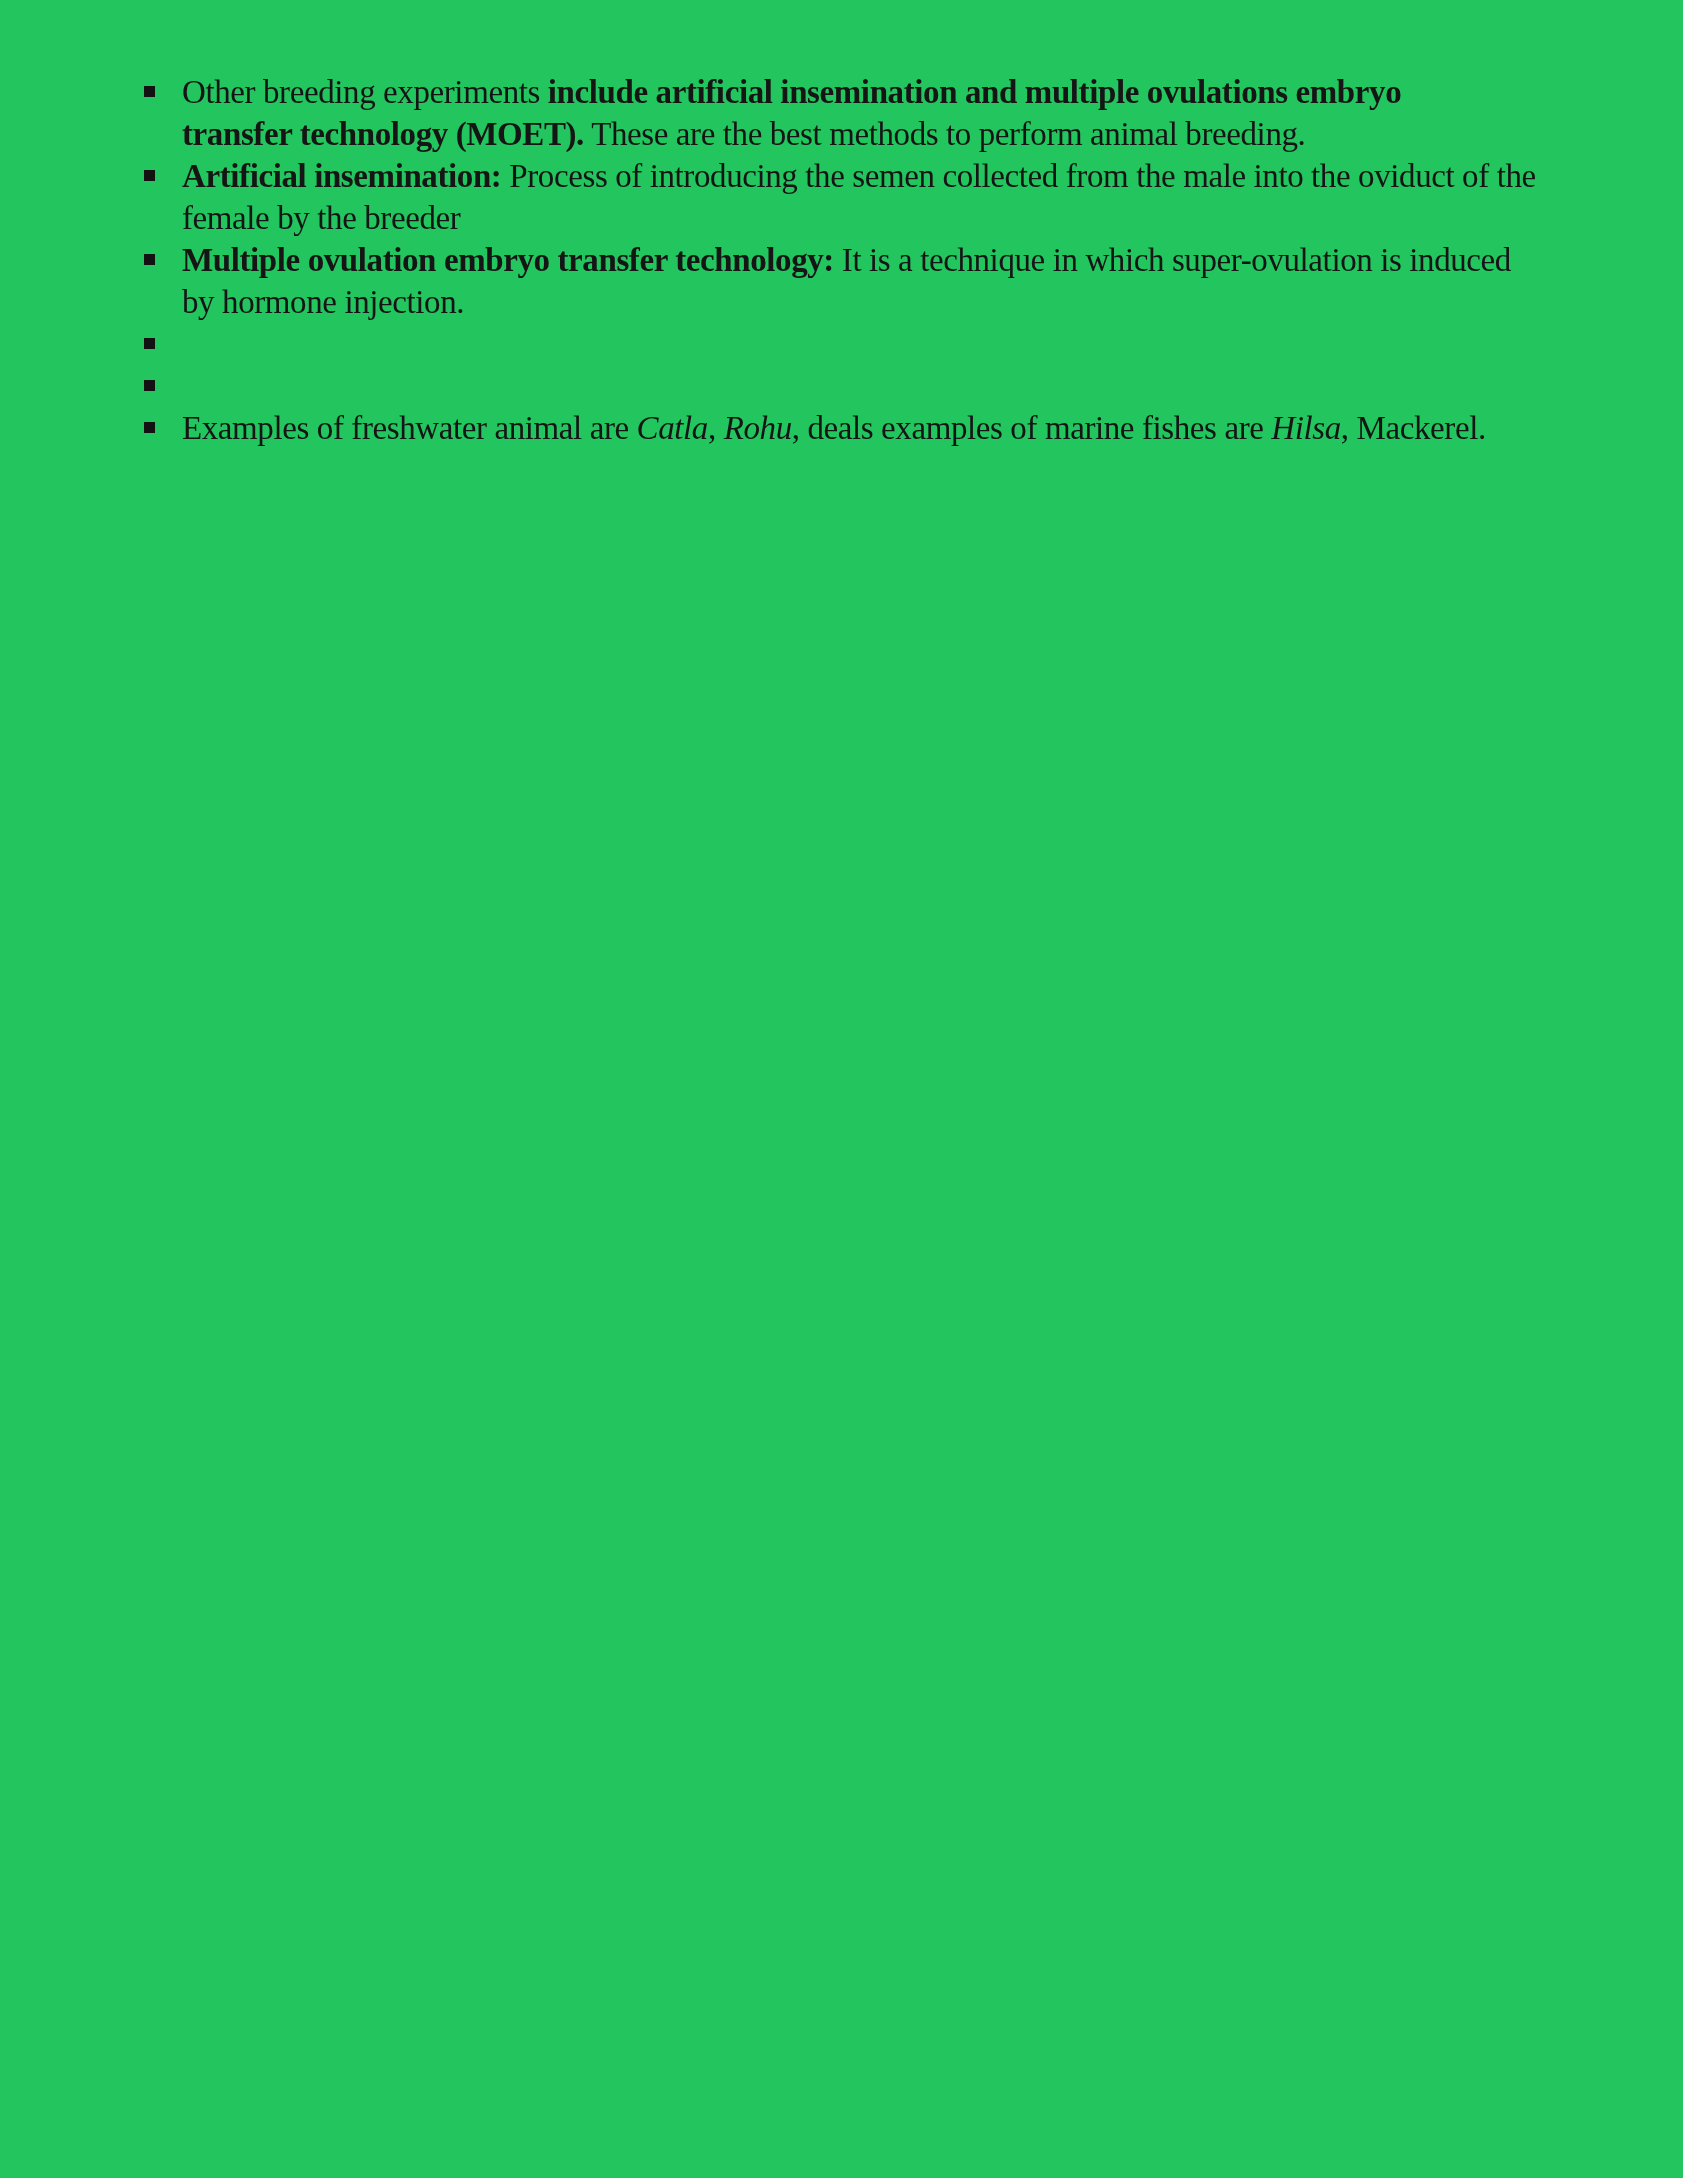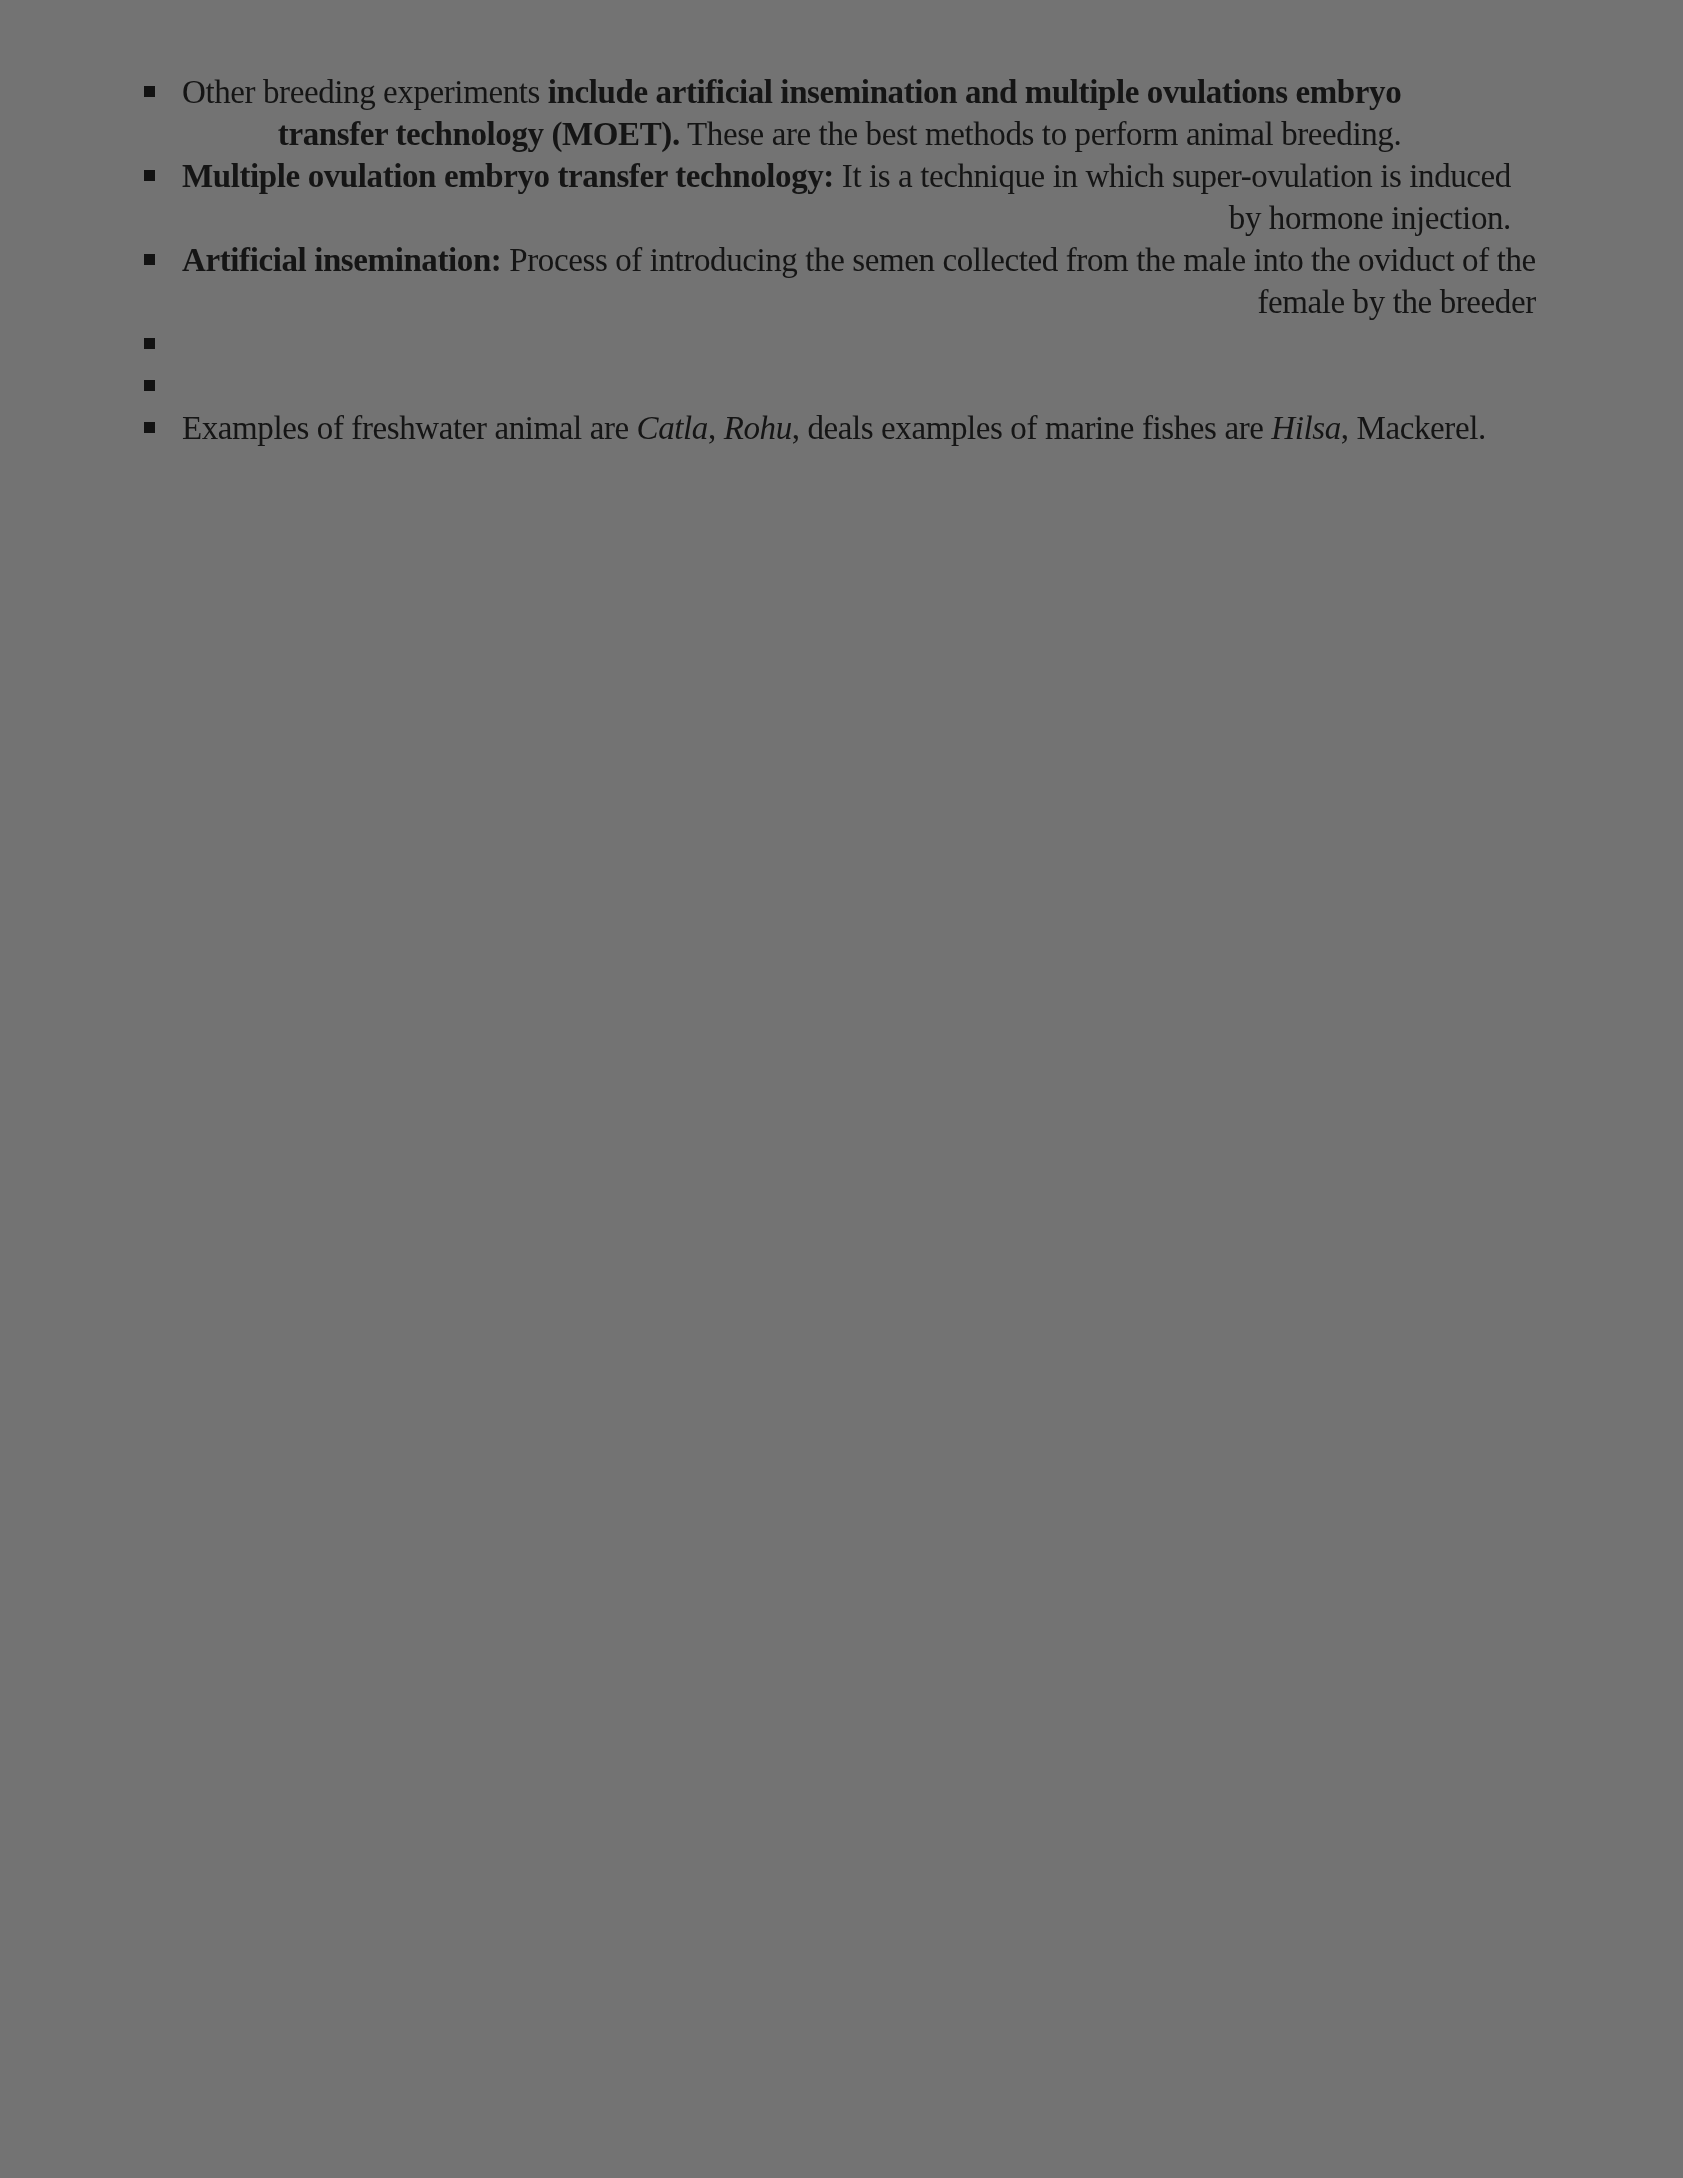"Other breeding experiments include" div.page { background: #737373 -> #22c55e; text-align: right -> none }
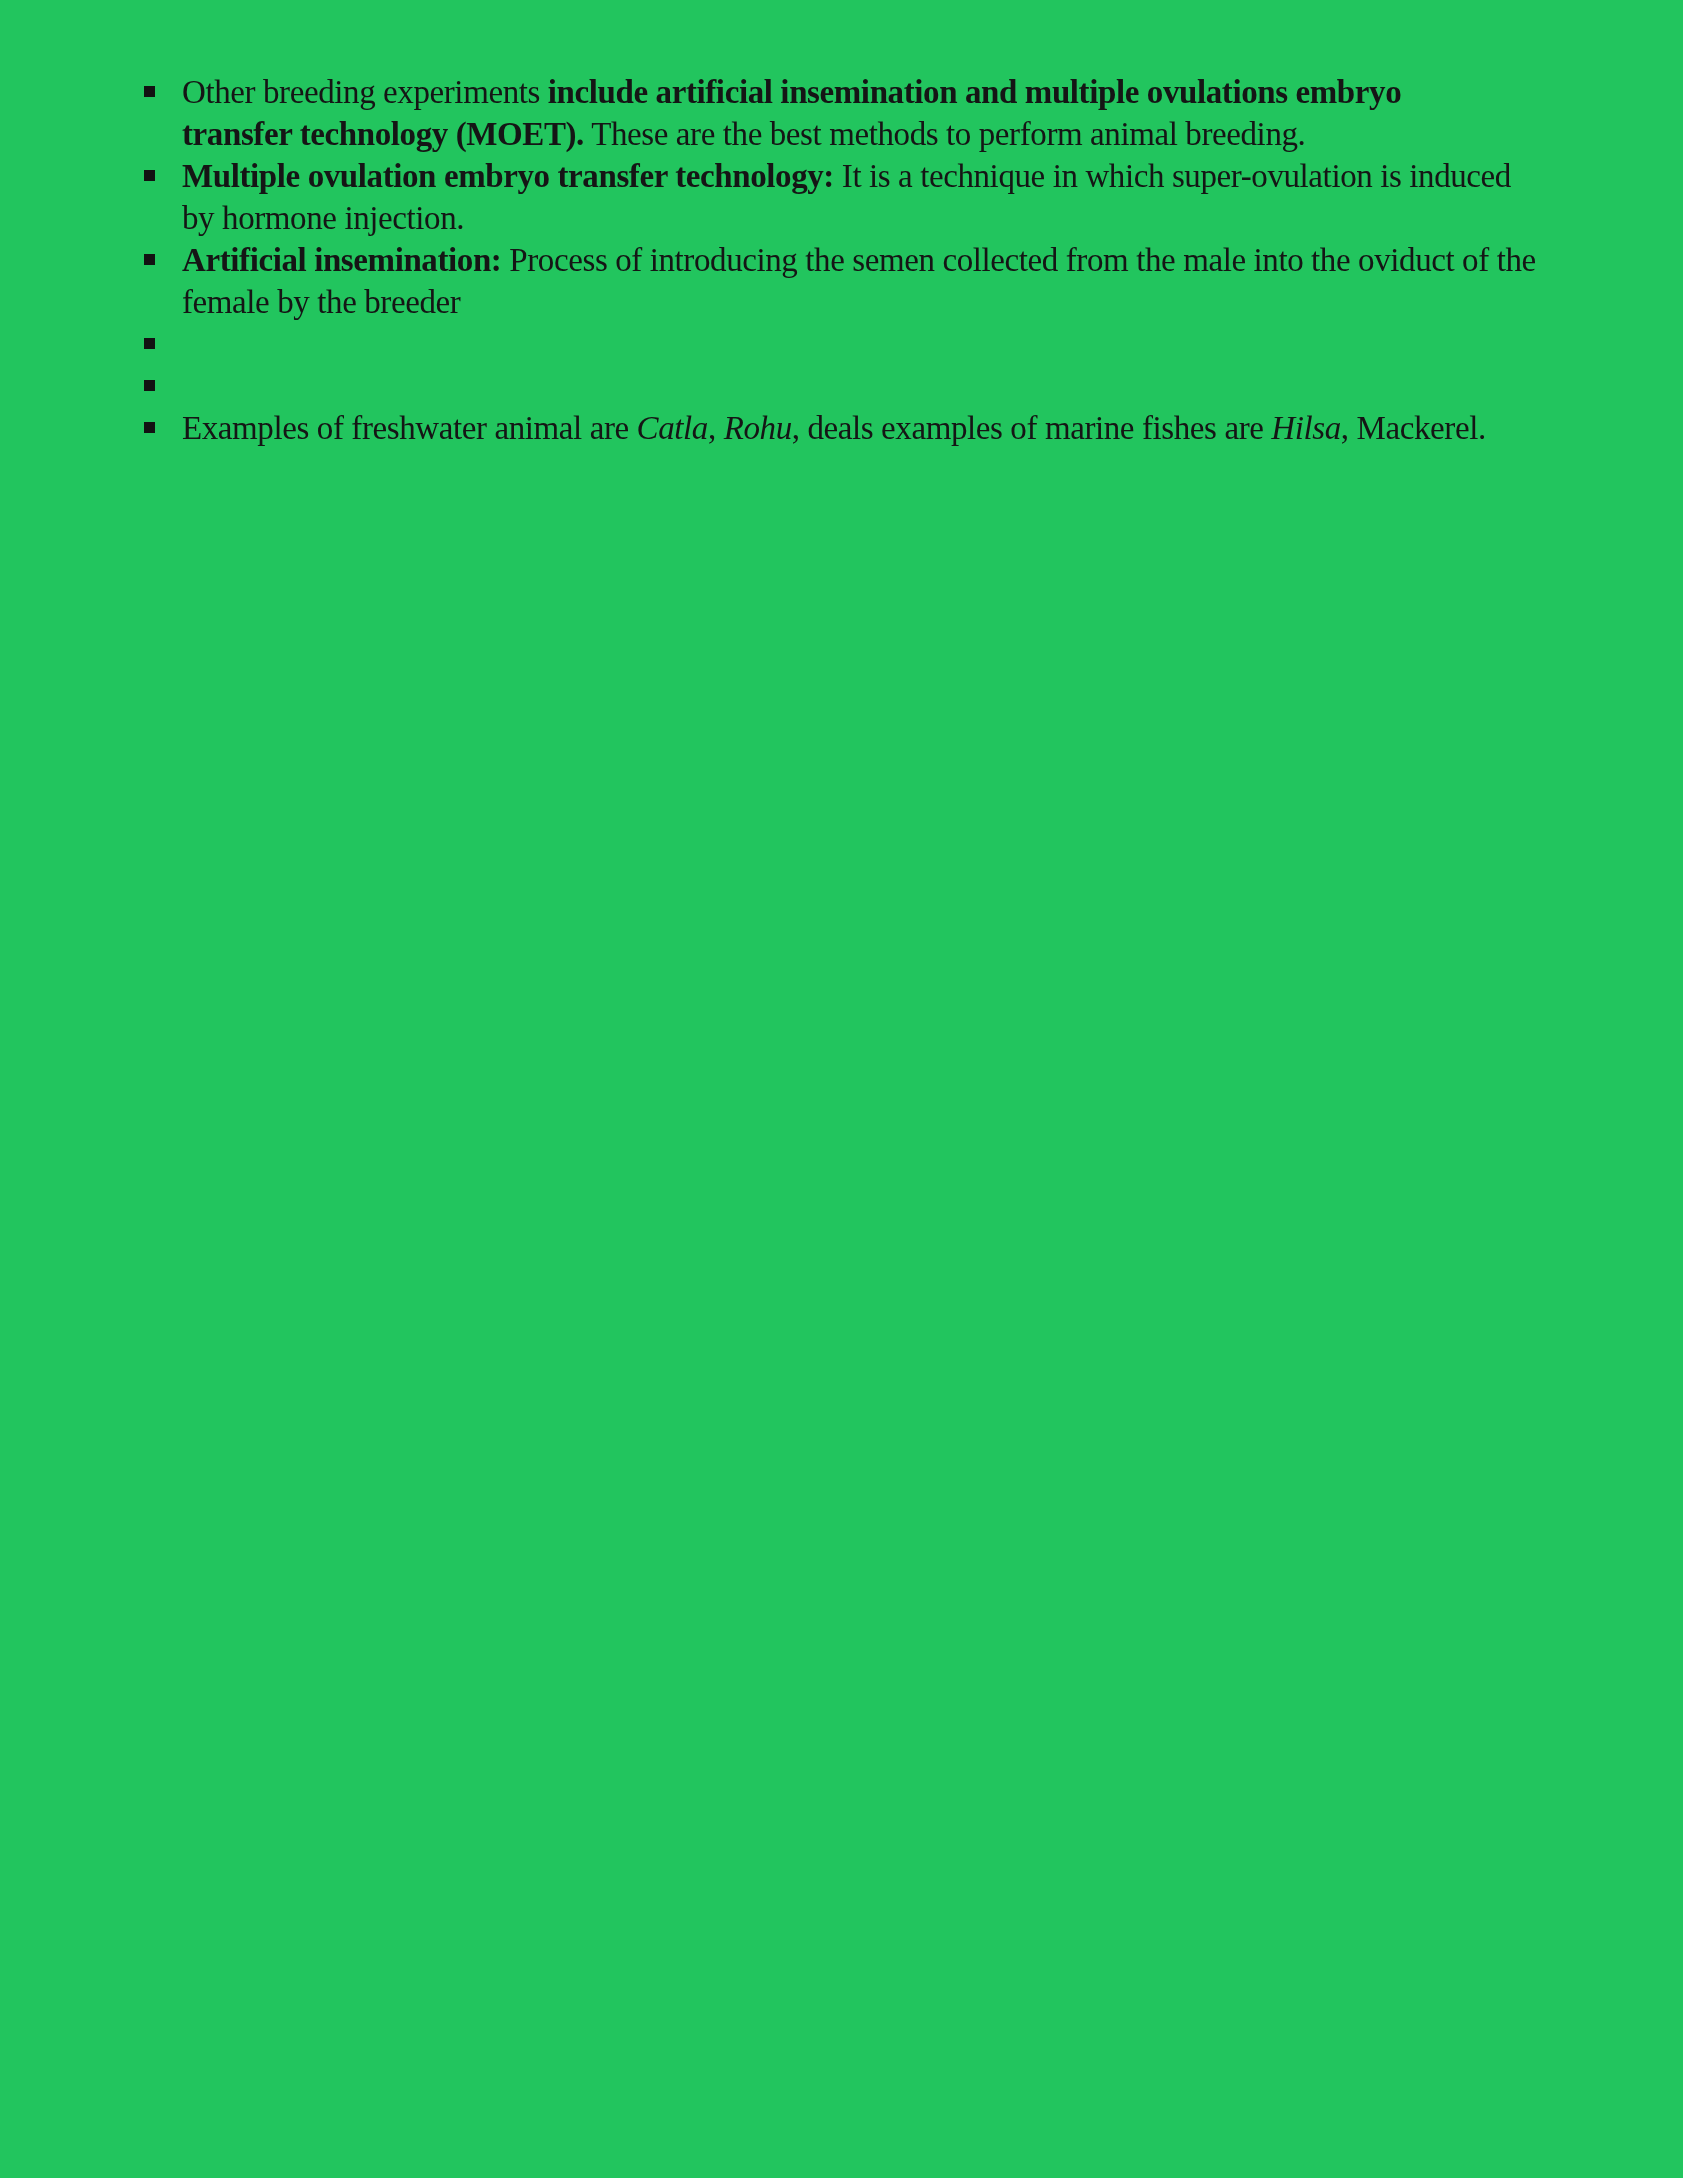"Multiple ovulation embryo transfer" div.bullet-item { order: before "Artificial insemination: Process of" -> after "Artificial insemination: Process of" }
